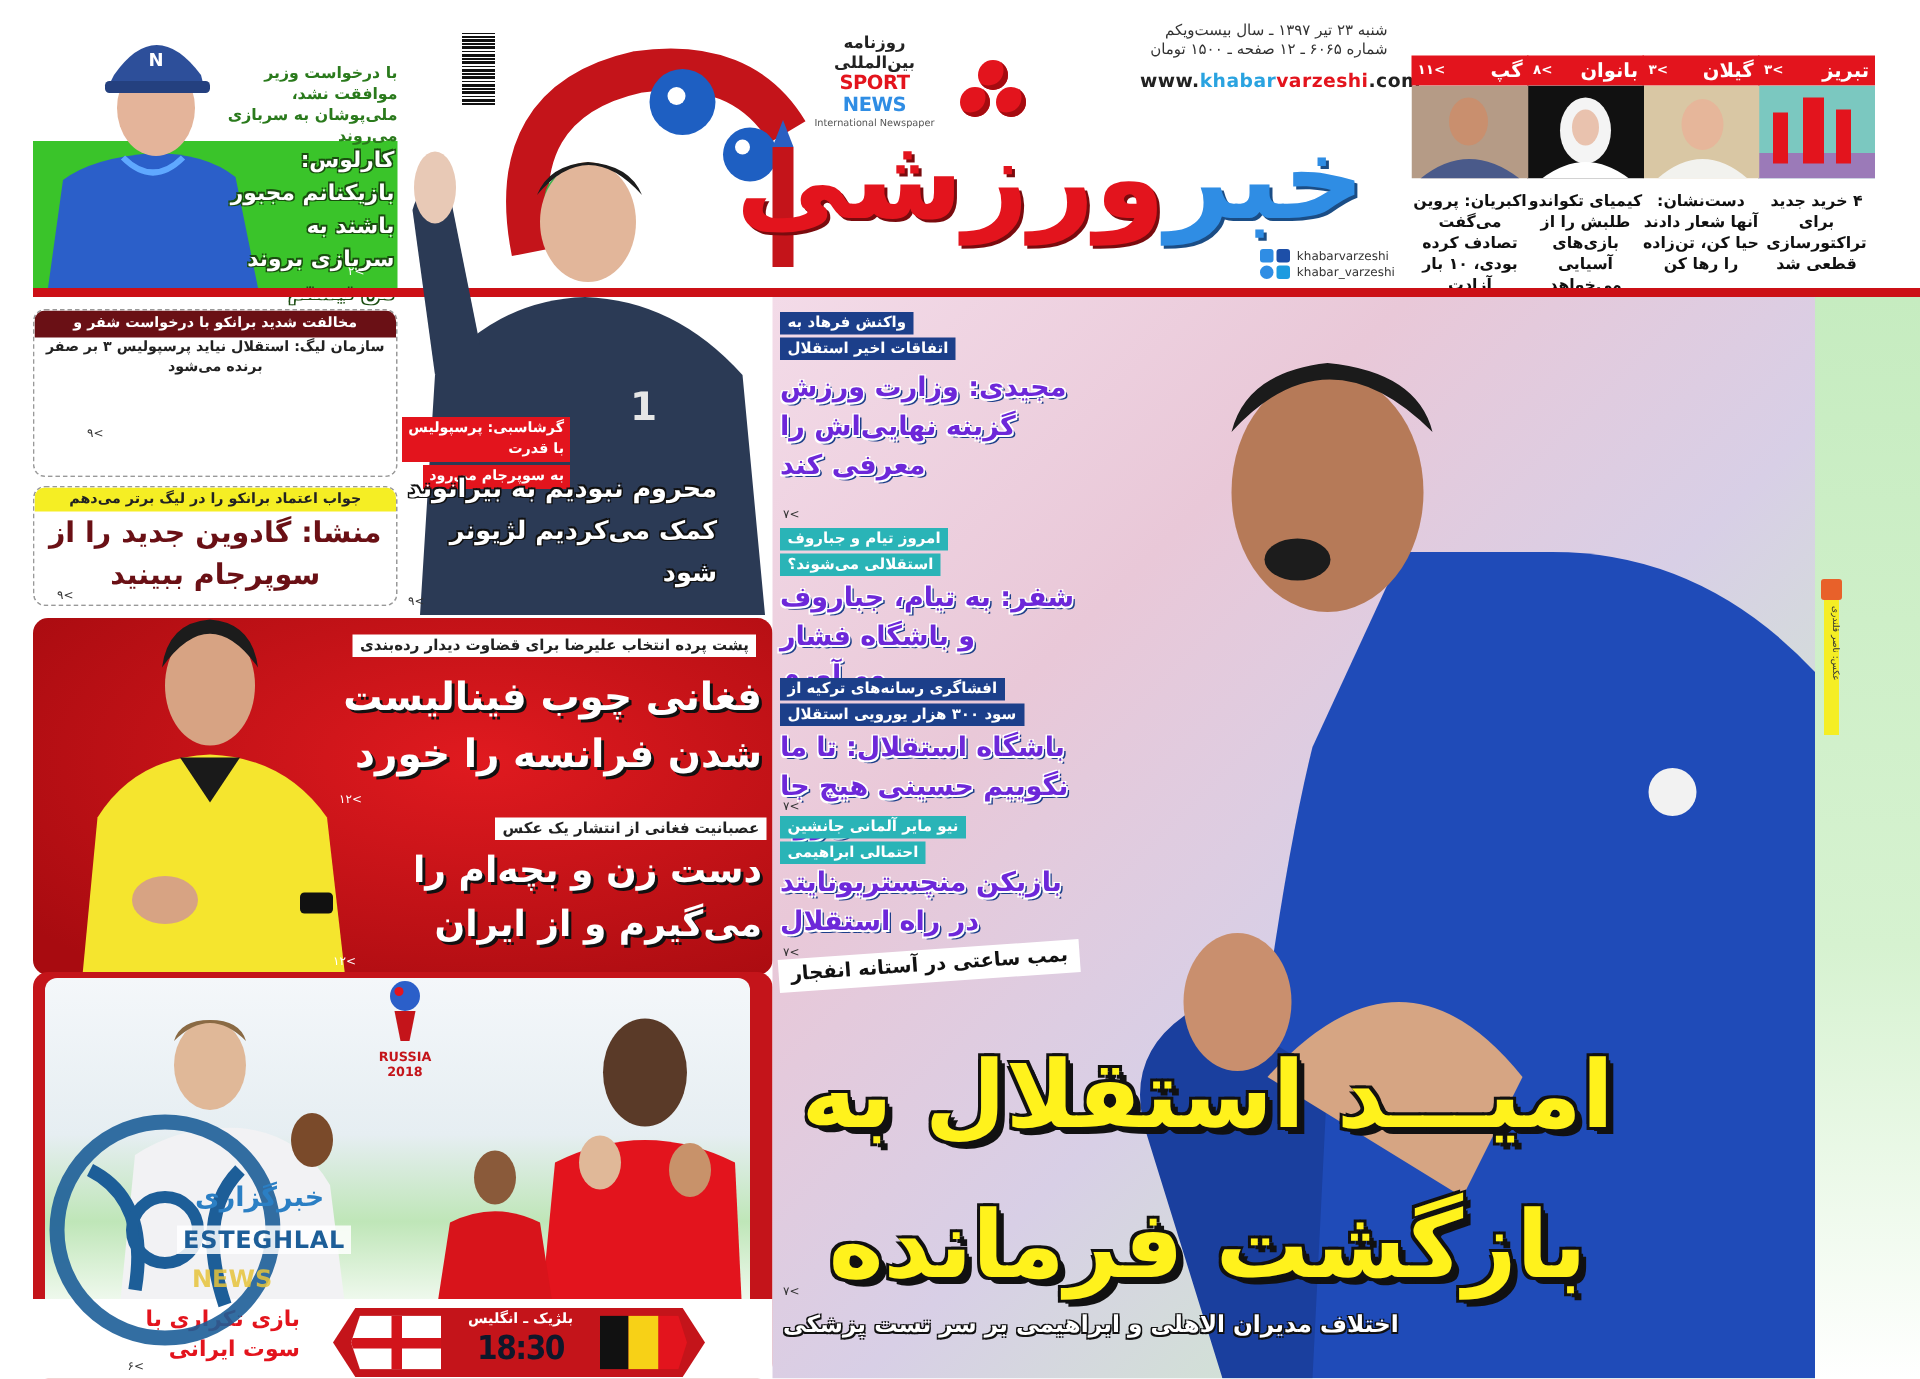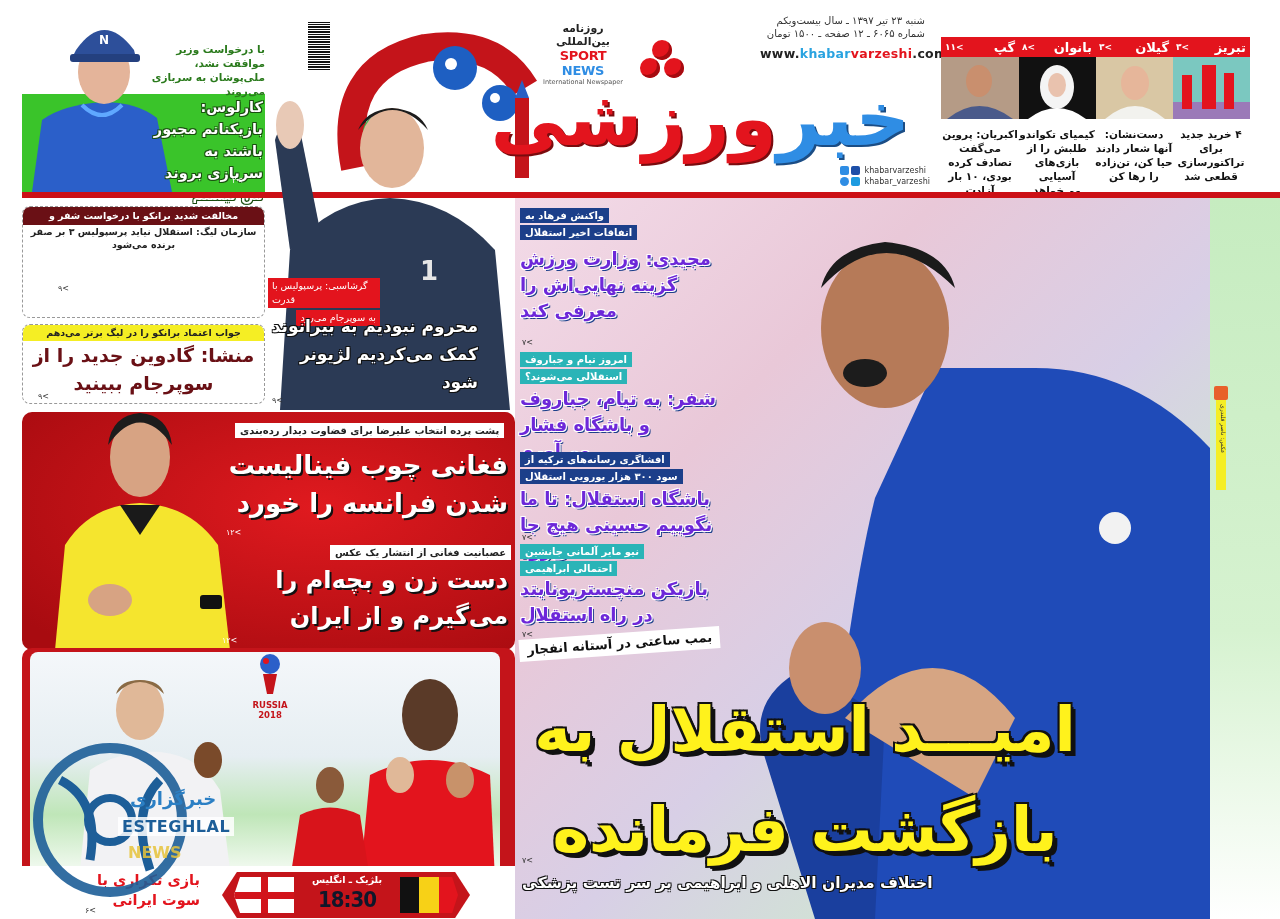"گرشاسبی: پرسپولیس با قدرت" .bv-kicker div { font-weight: normal -> bold; text-align: left -> right }
